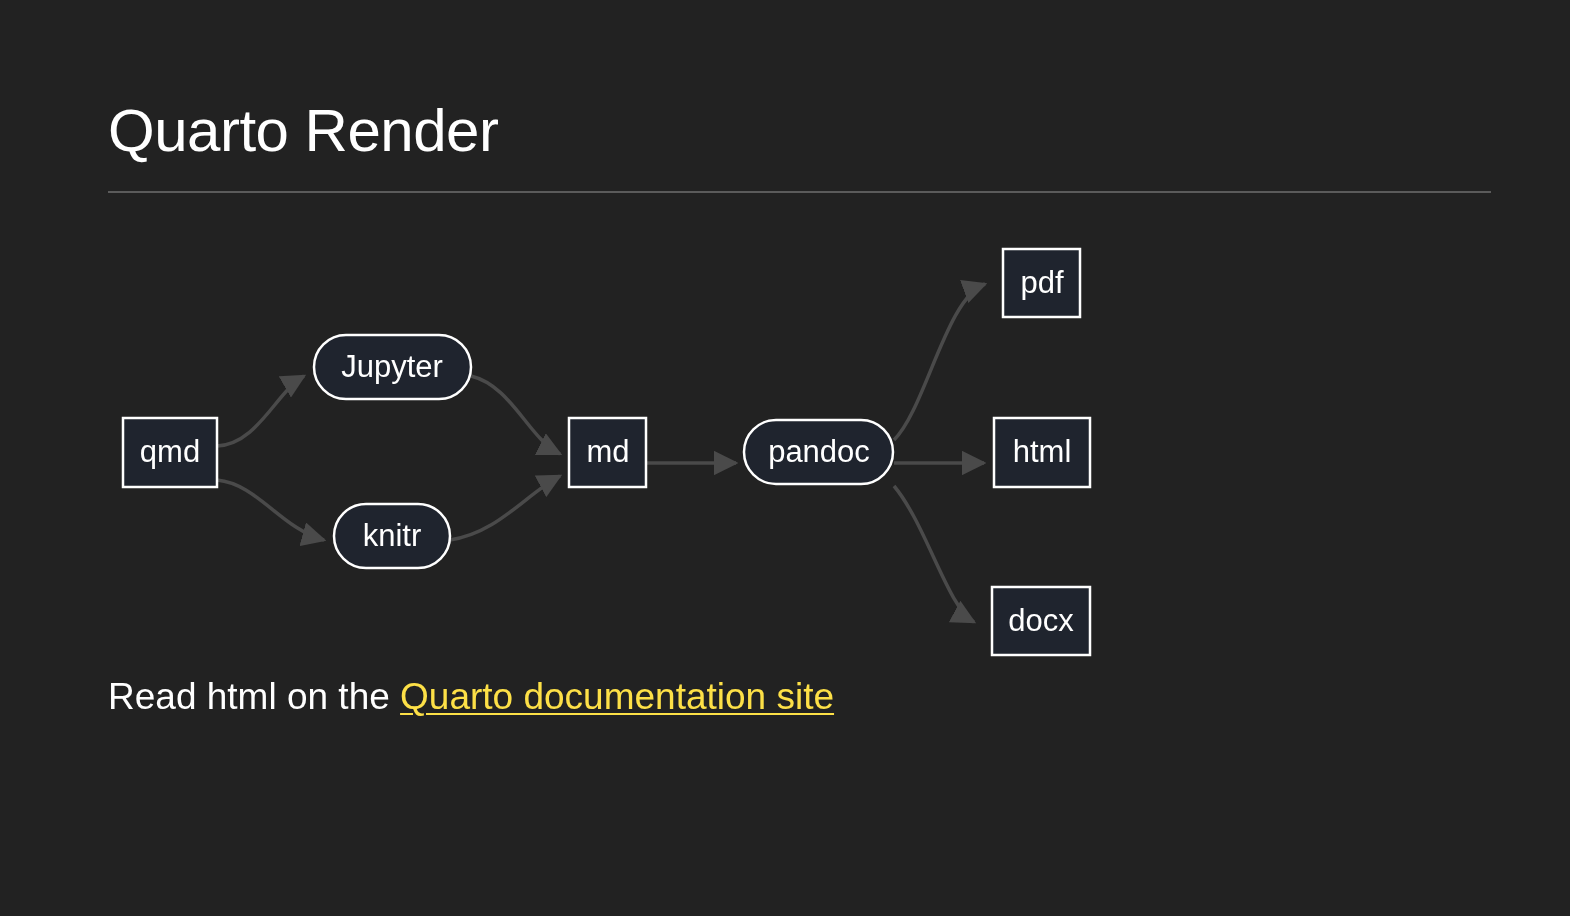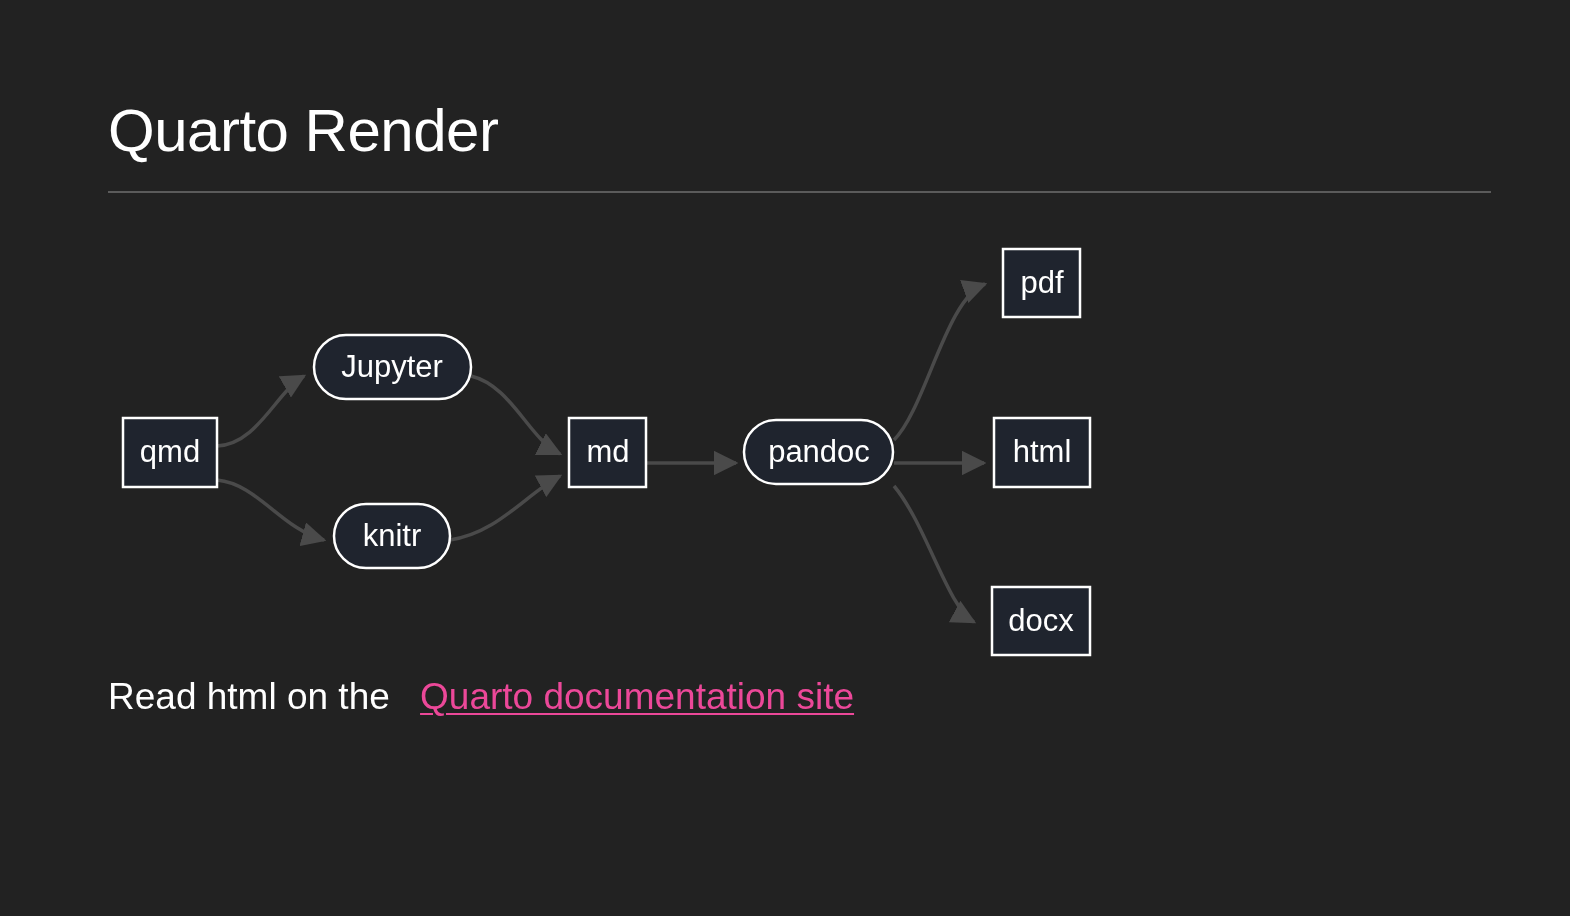"Quarto documentation site" .read-more a, .read-more .doc-link { color: #ec4899 -> #fde047; margin-left: 20px -> none }
